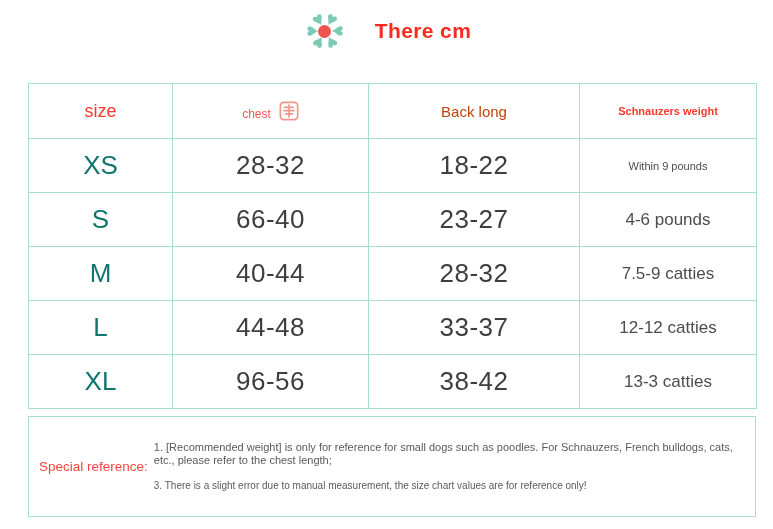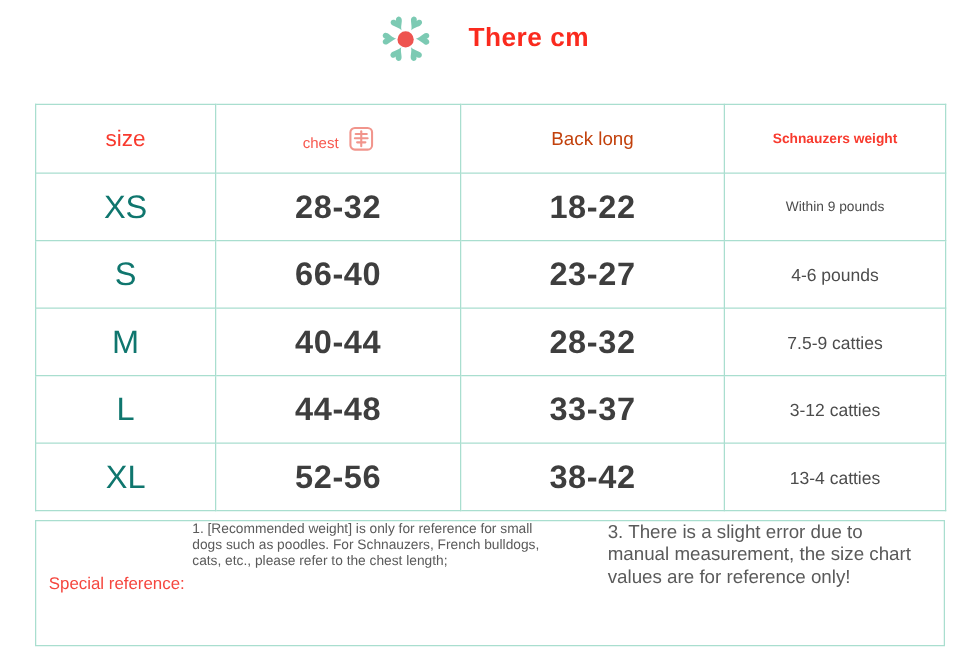"28-32" .td-num { font-weight: bold -> none }
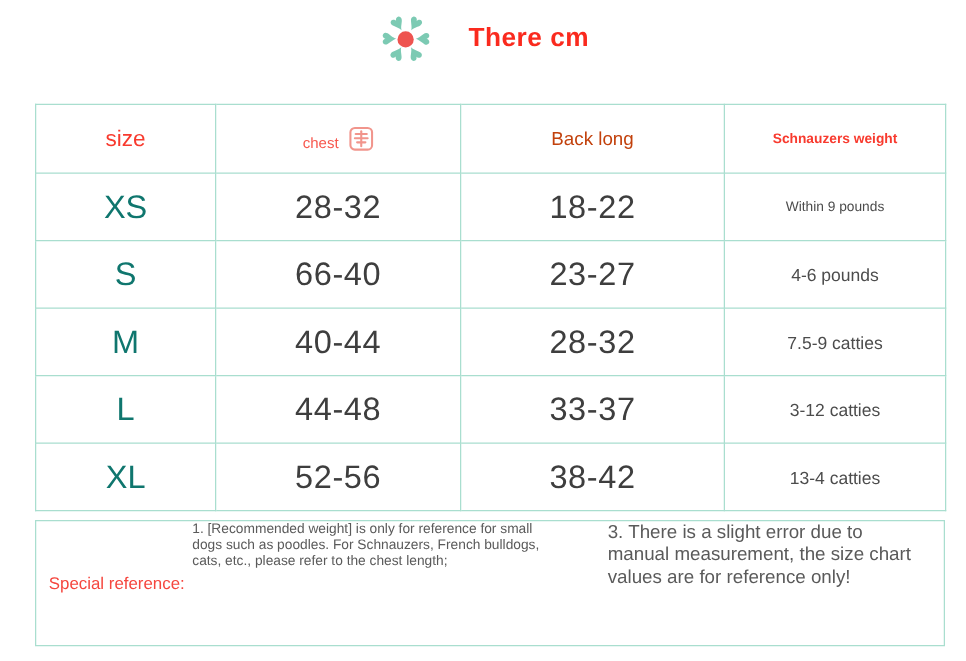"4-6 pounds" .td-weight { font-size: 14px -> 17px }
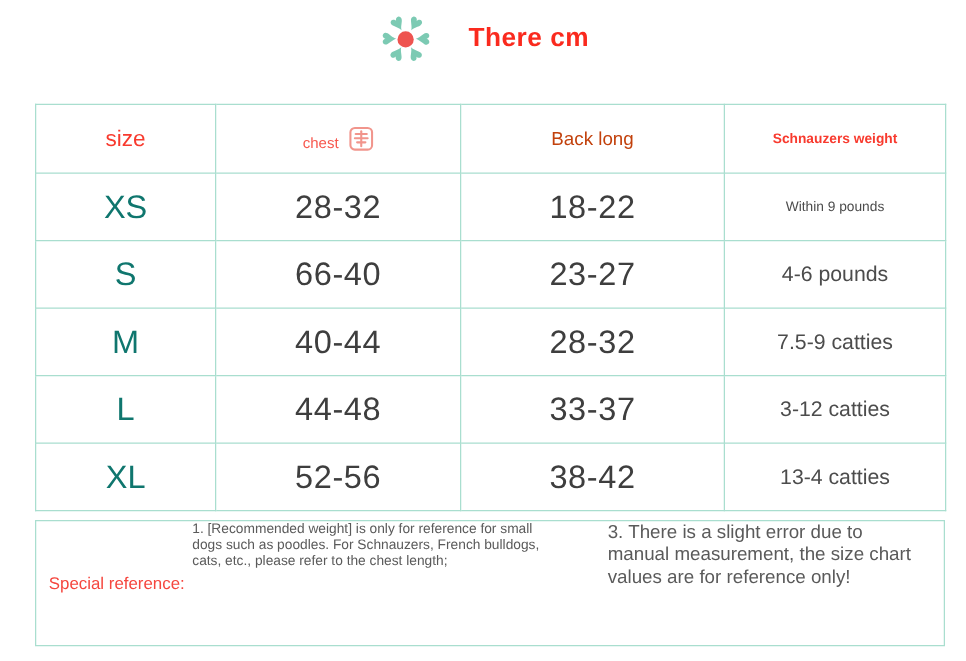"3-12 catties" td.td-weight { text: 3-12 -> 12-12 }
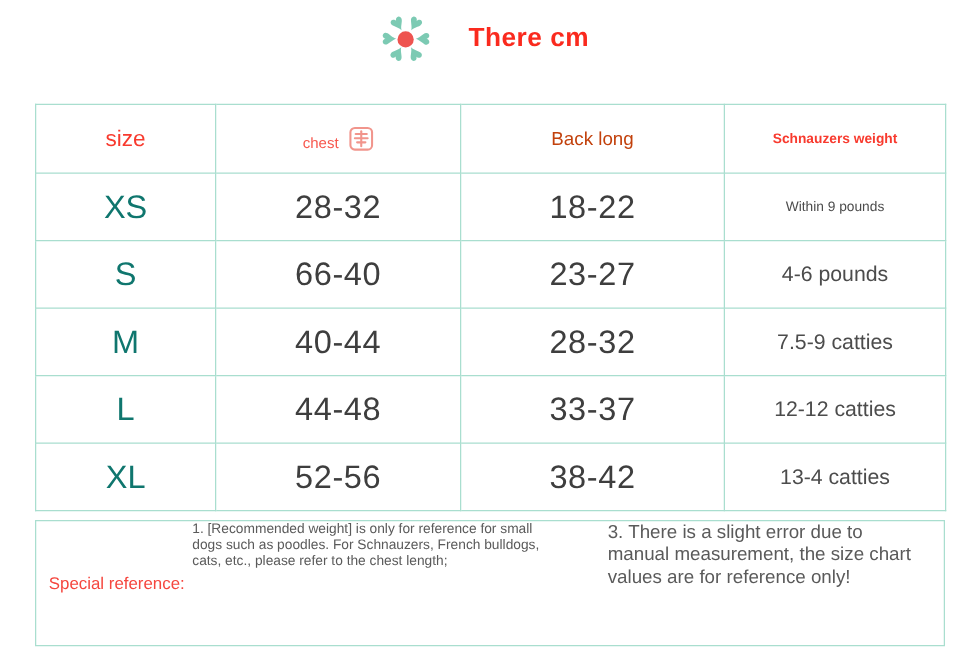"52-56" td.td-num { text: 52-56 -> 96-56 }
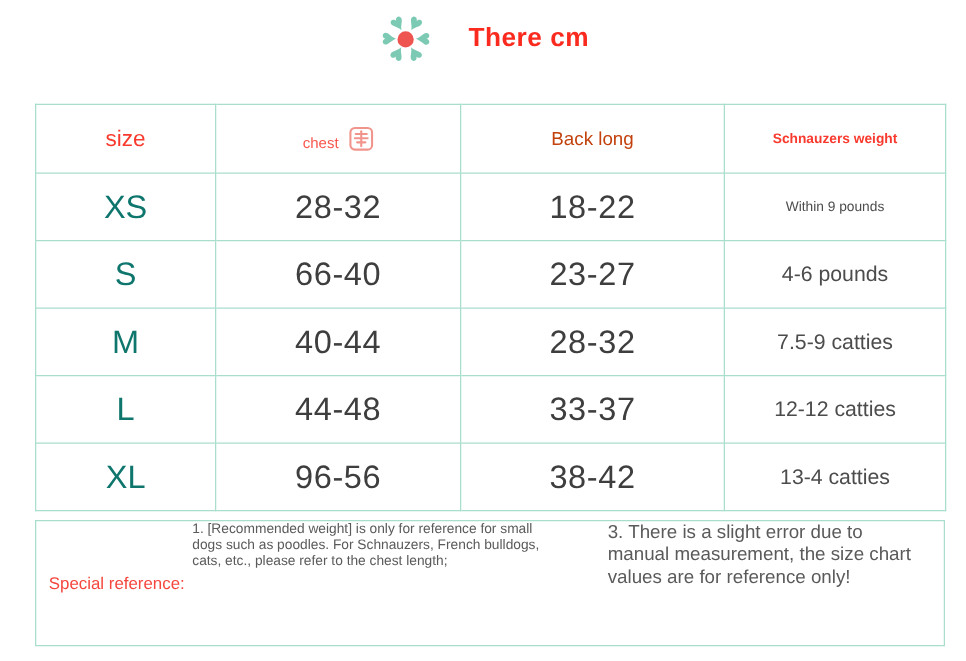"13-4 catties" td.td-weight { text: 13-4 -> 13-3 }
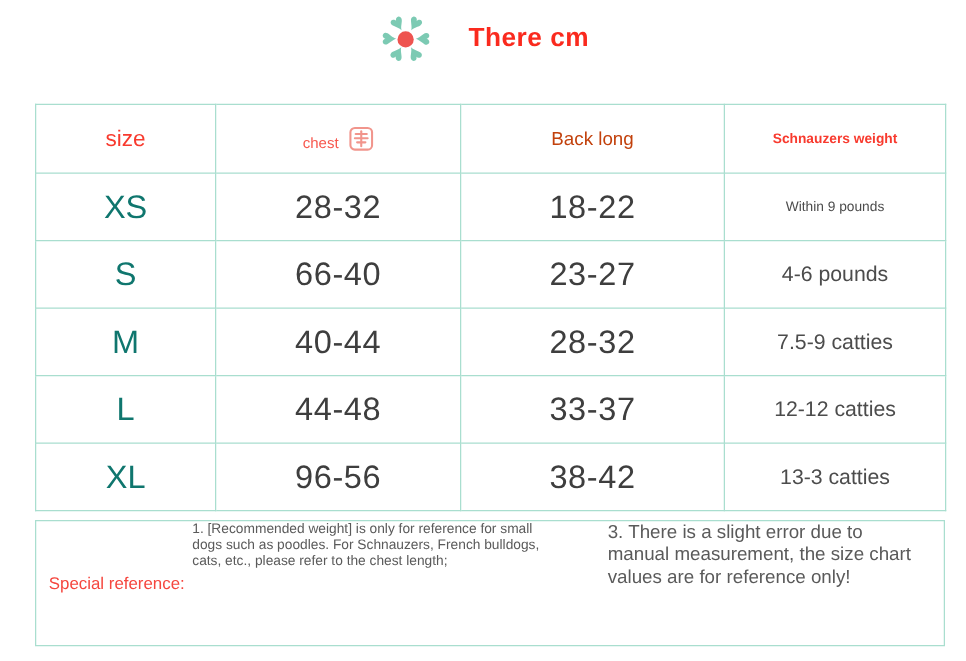"1. [Recommended weight] is only" .notes-list { flex-direction: none -> column }
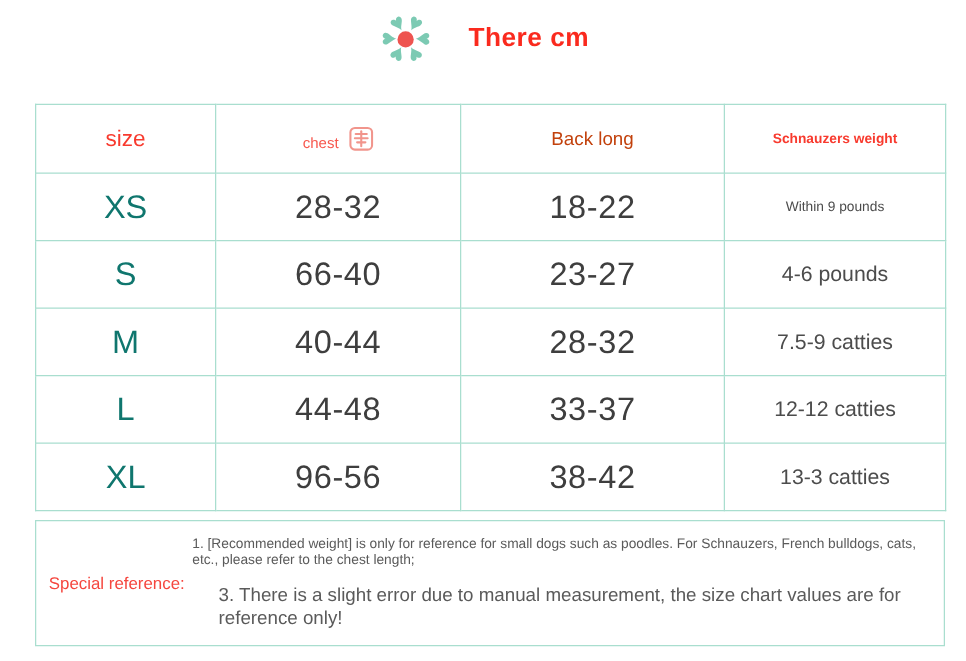"3. There is a slight" .note-2 { font-size: 15px -> 10px; margin-left: 21px -> none }
